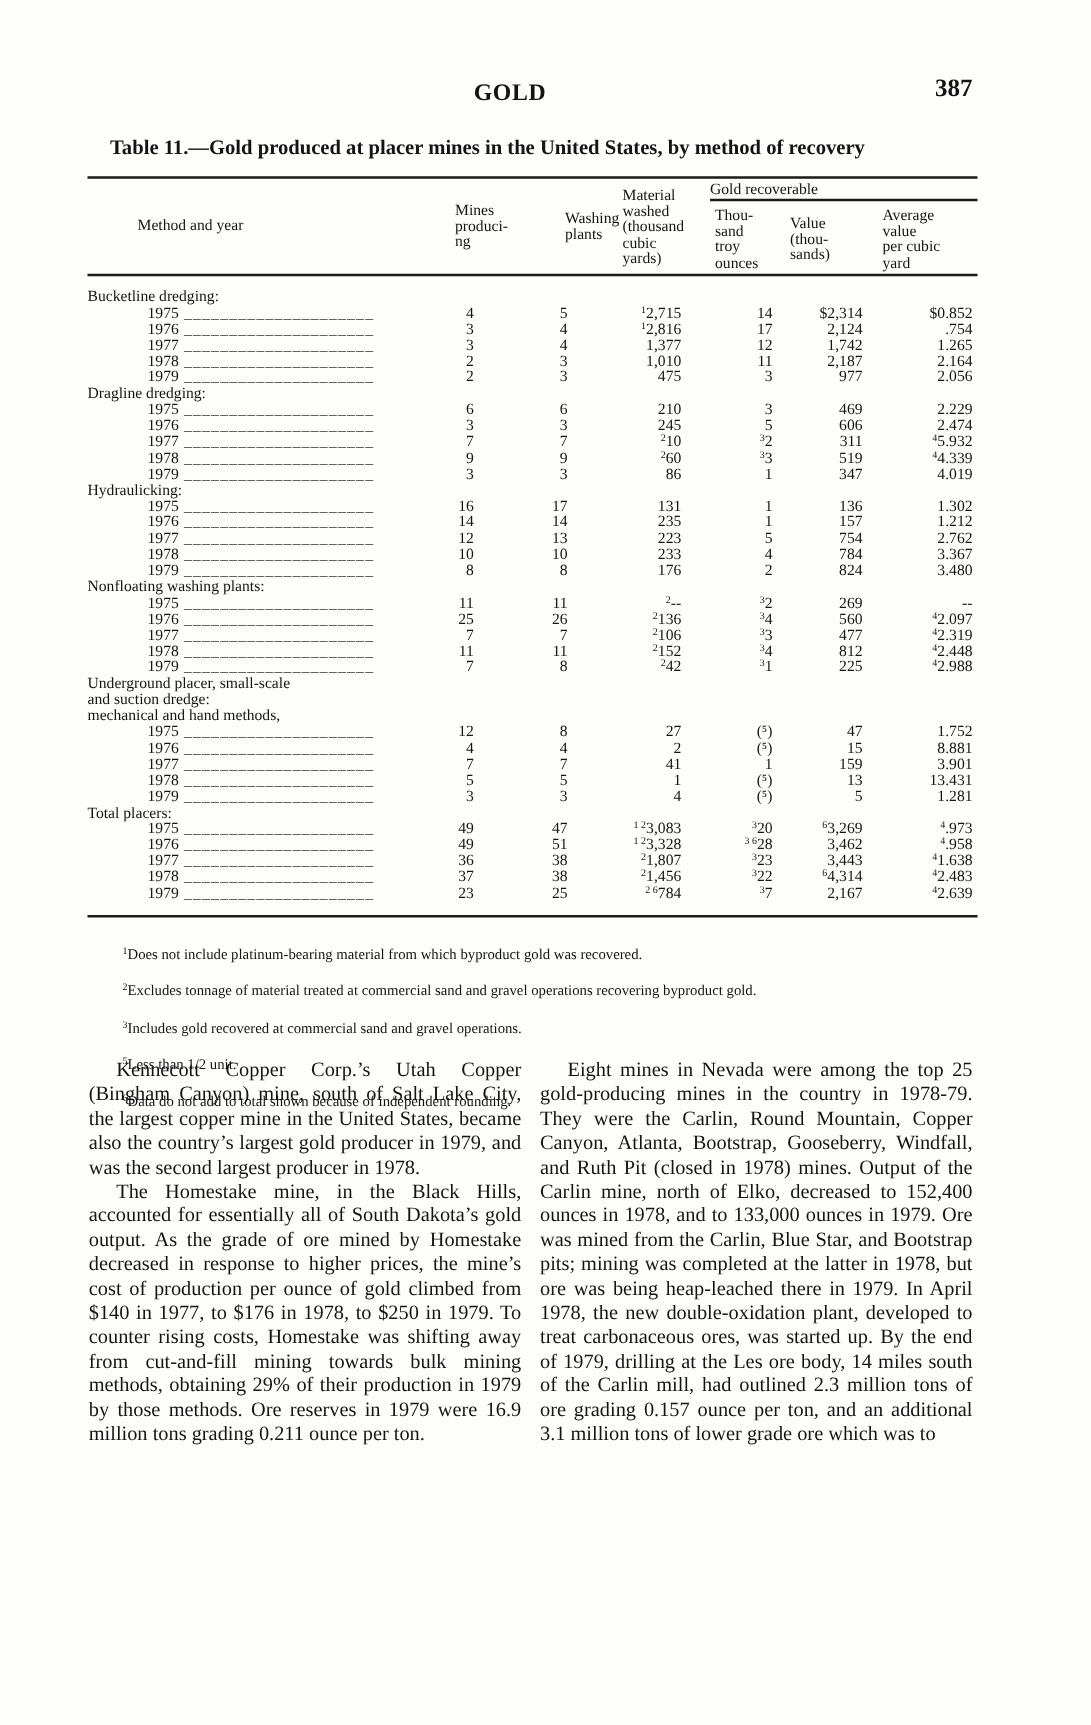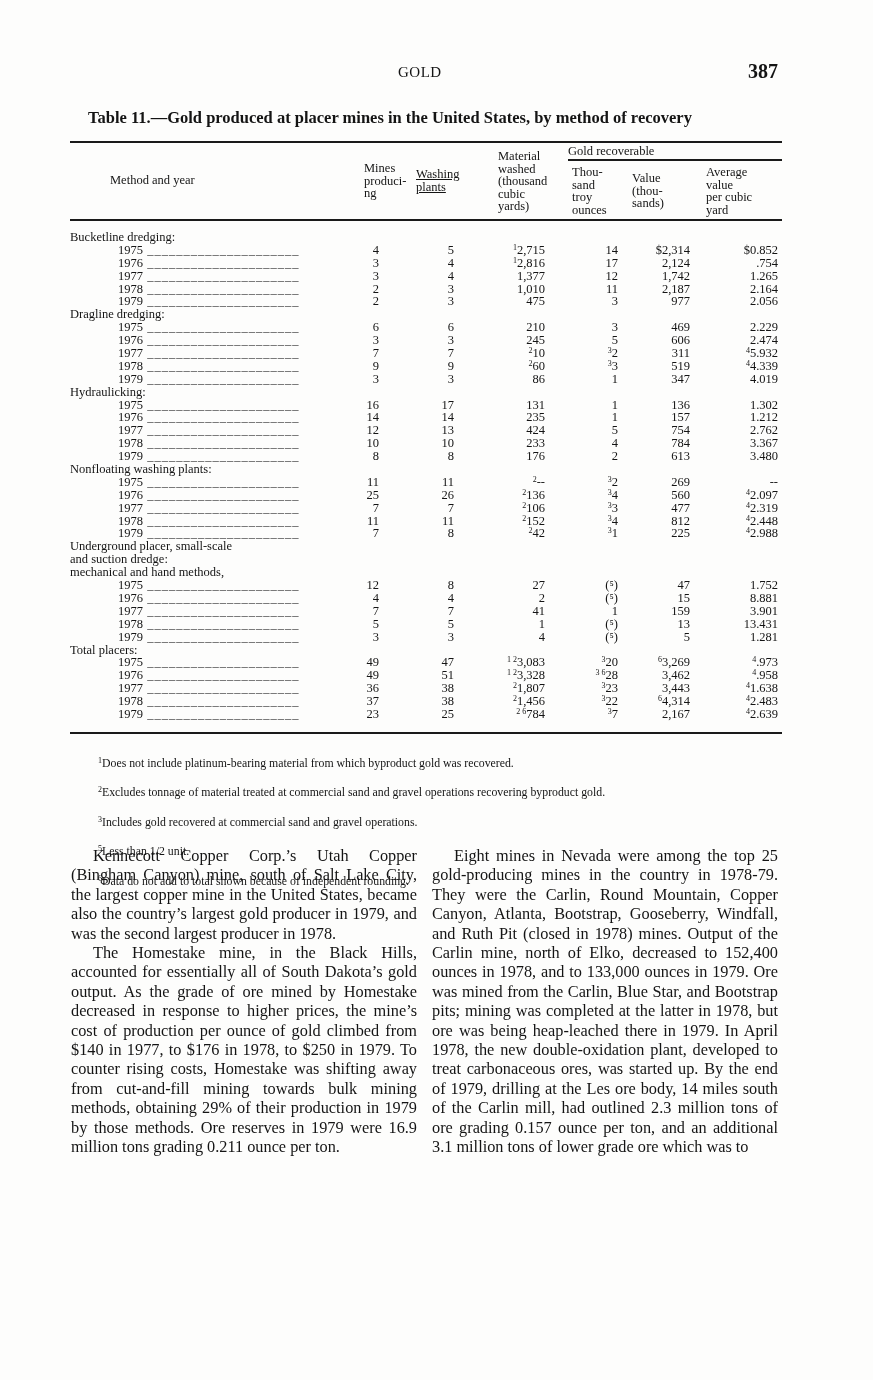"GOLD" .runhead .title { font-size: 15px -> 19px; font-weight: normal -> bold; left: 398px -> 379px }
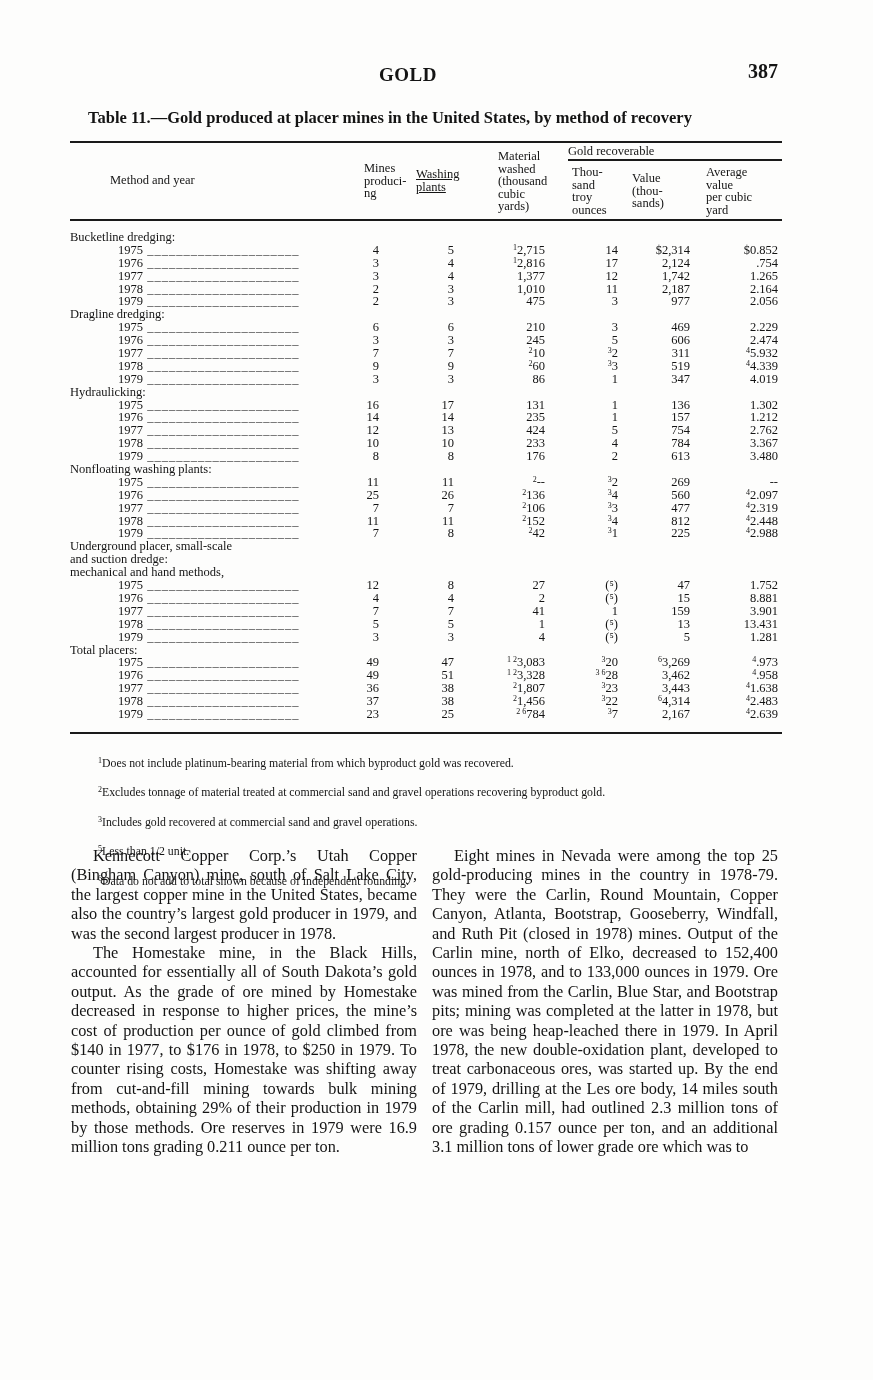"Washing" div { left: 346px -> 382px; text-decoration: underline -> none }
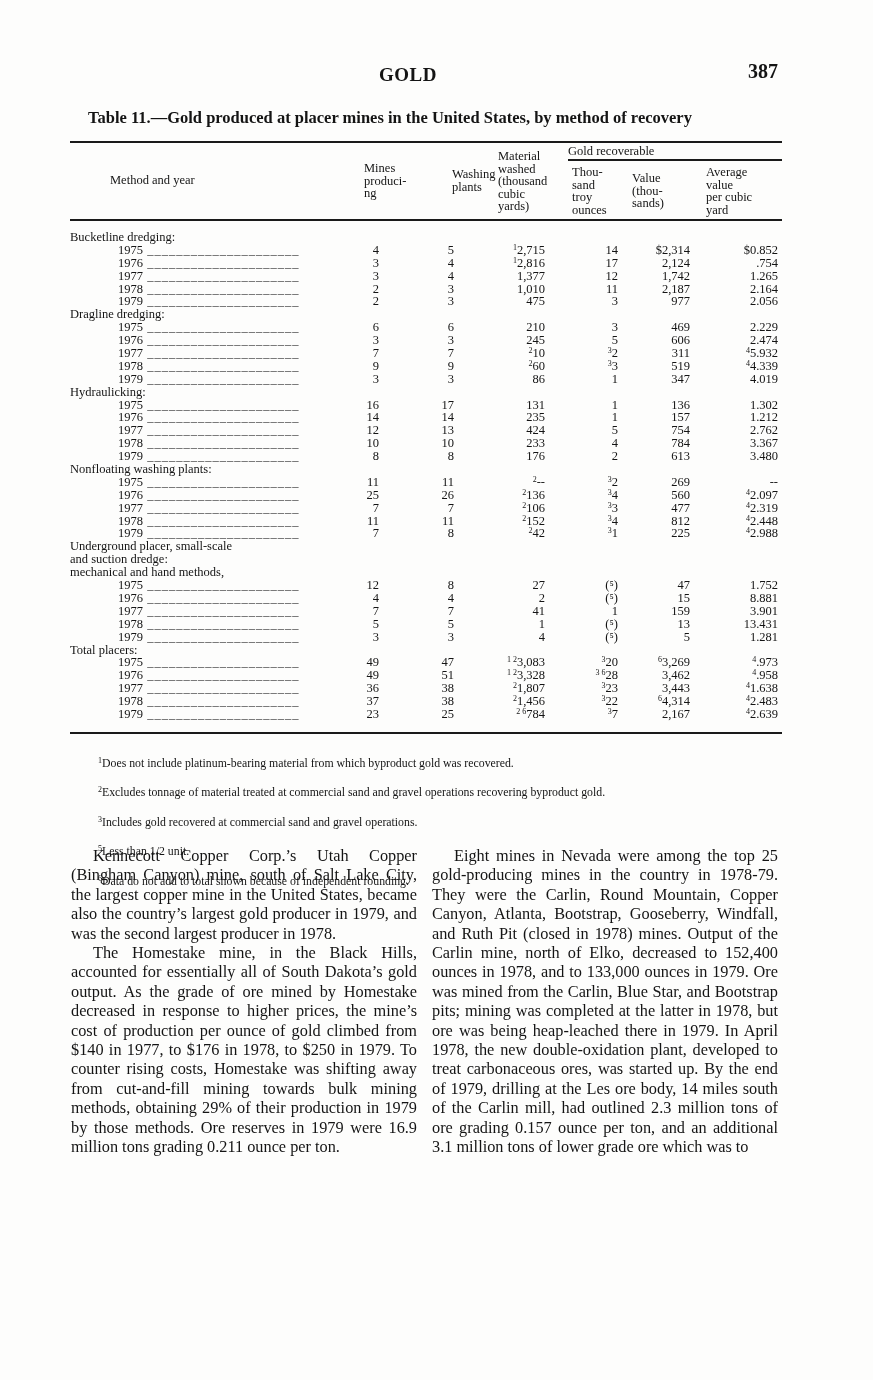"424" span { text: 424 -> 223 }
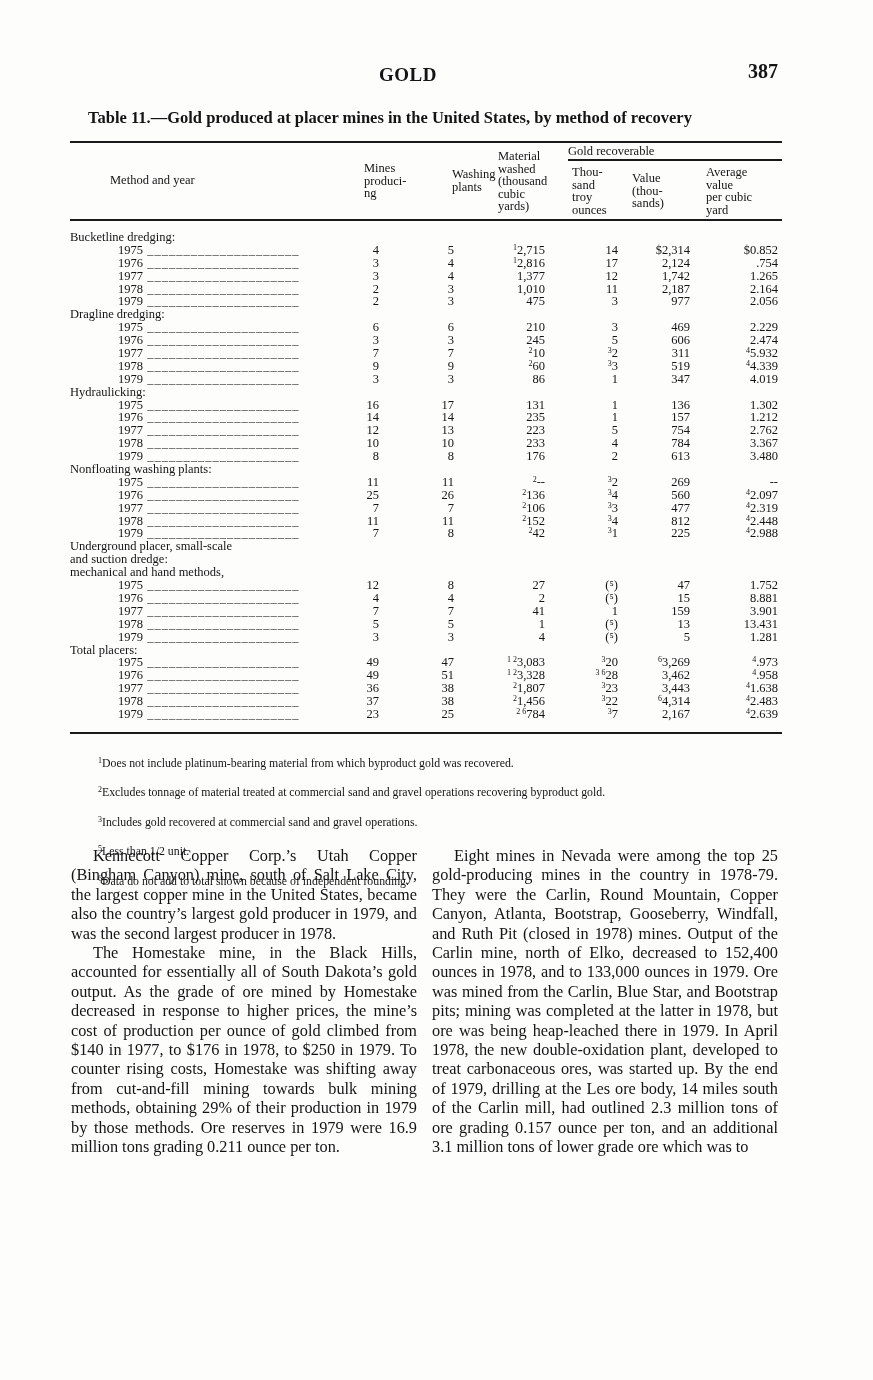"613" span { text: 613 -> 824 }
